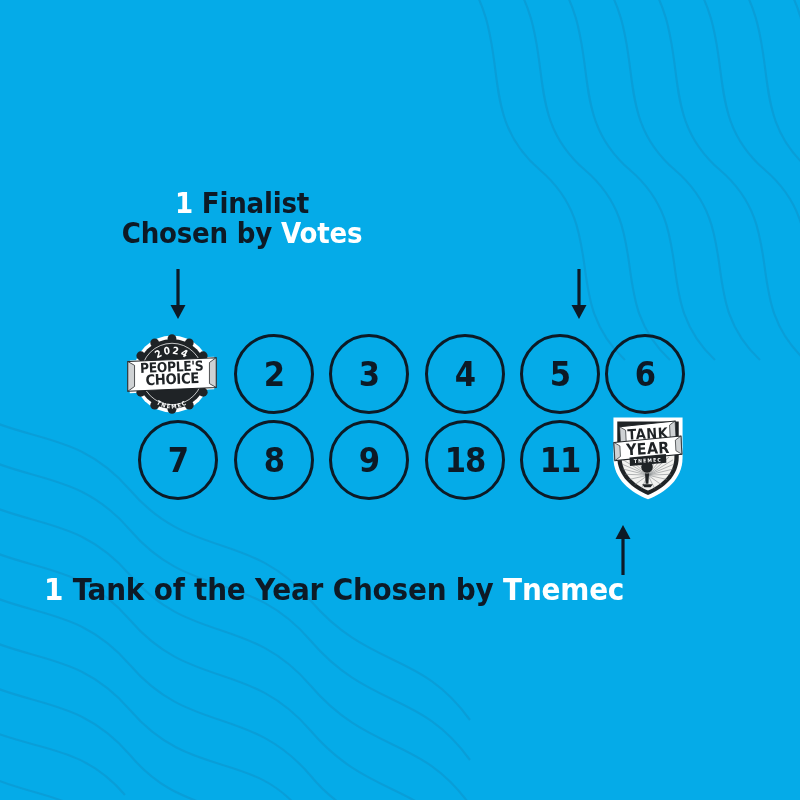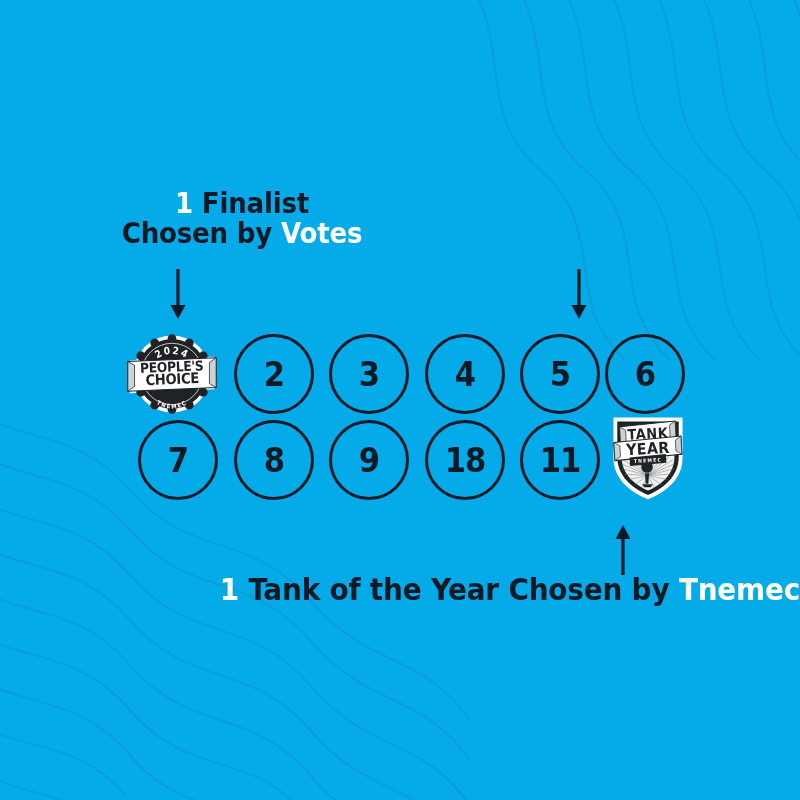"1 Tank of the Year" #bottom-caption { text-align: right -> left }
